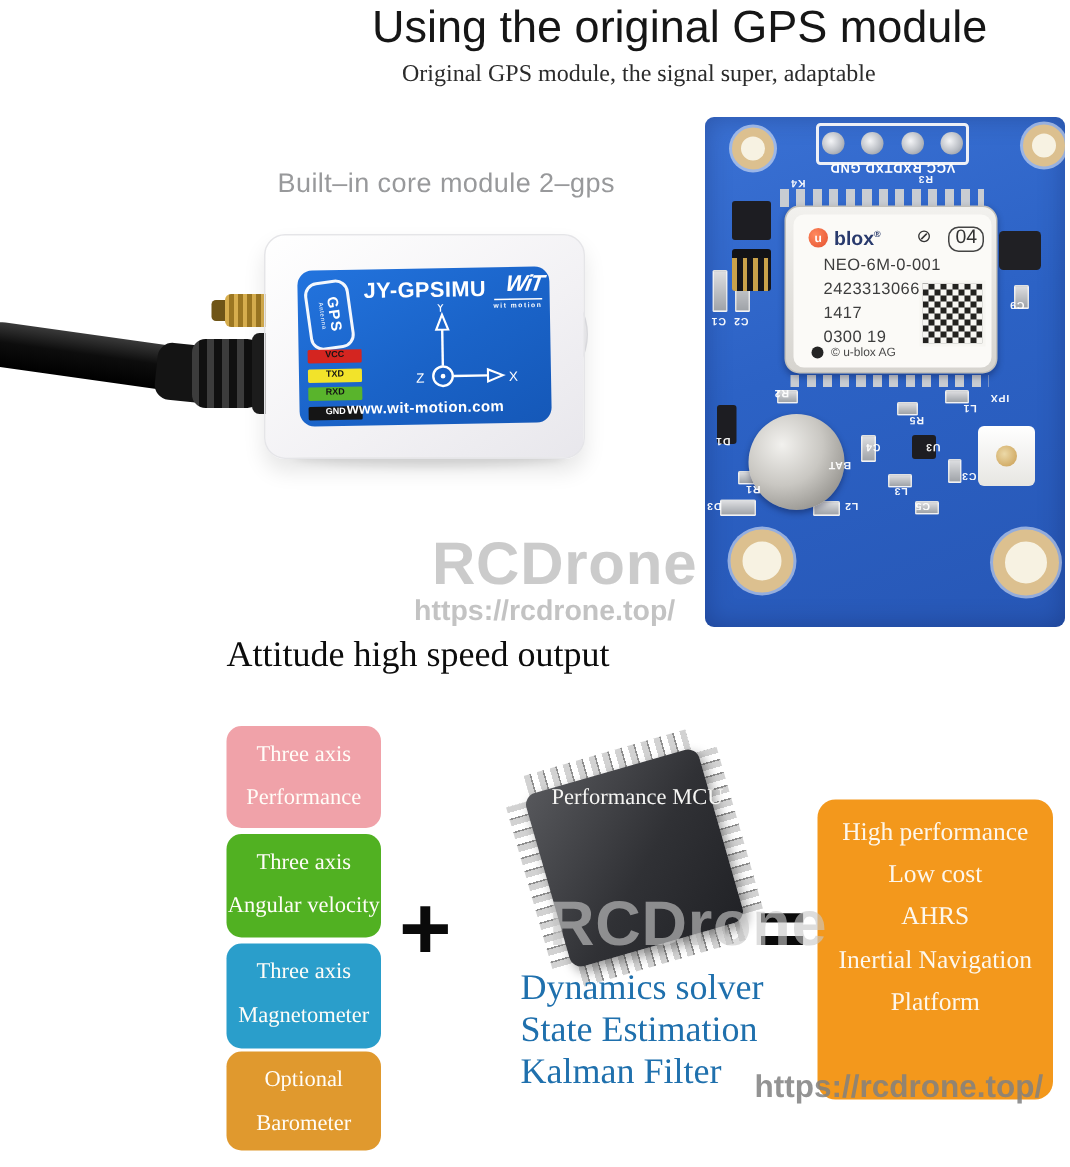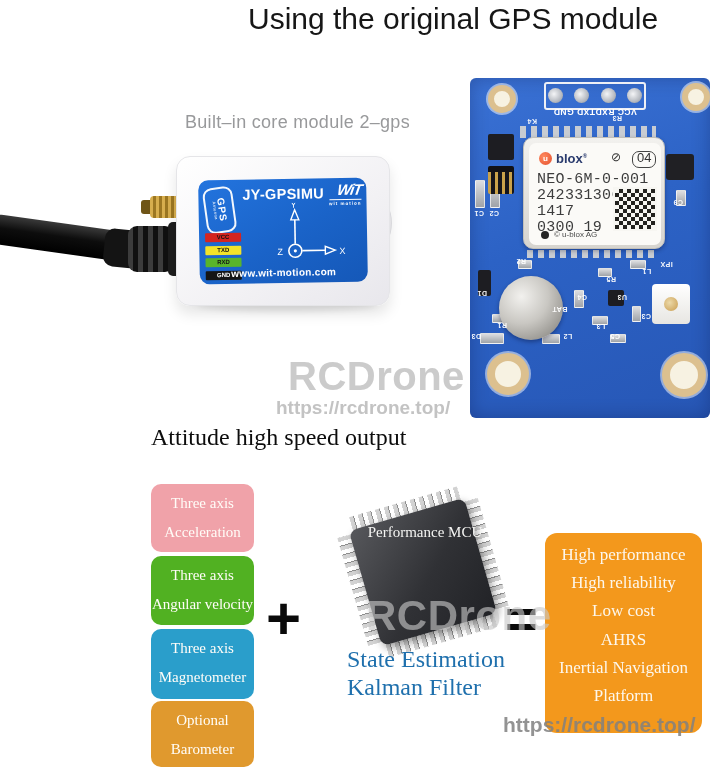"Original GPS module, the signal" div.abs { html: none -> <div>Original GPS module, the signal super, adaptable</div> }
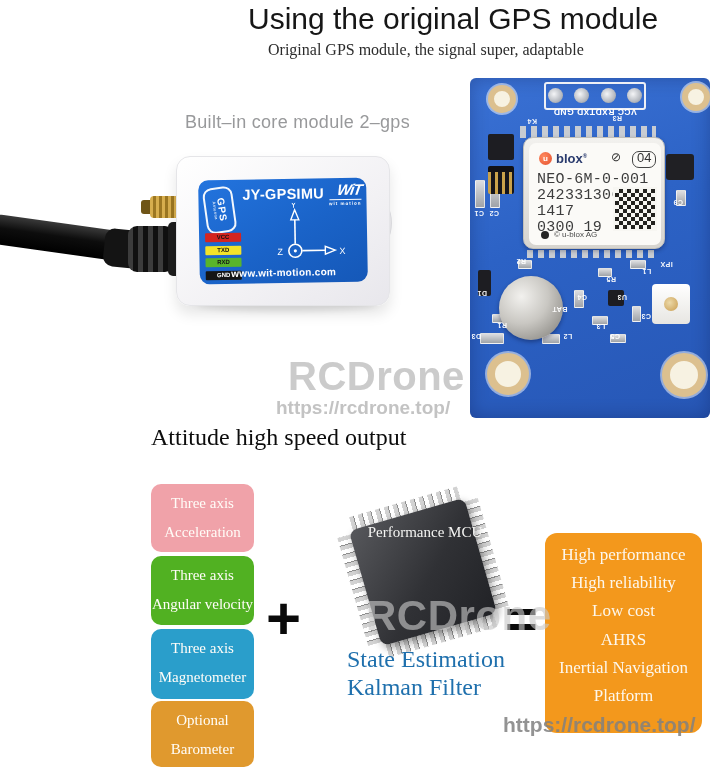"NEO-6M-0-001" .modline { font-family: Liberation Mono, monospace -> Liberation Sans, sans-serif; font-size: 15px -> 11px; left: 8px -> 20px }
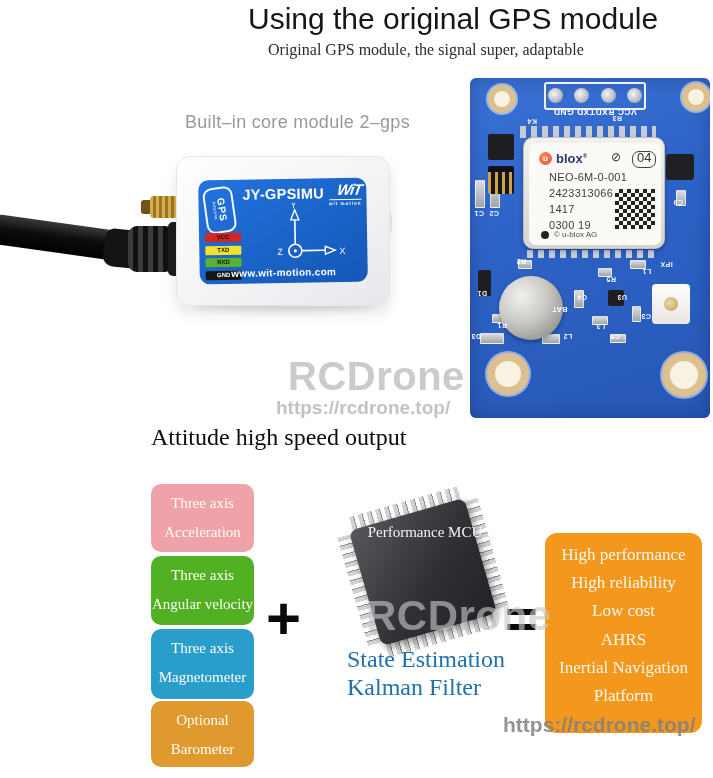"Acceleration" div { text: Acceleration -> Performance }
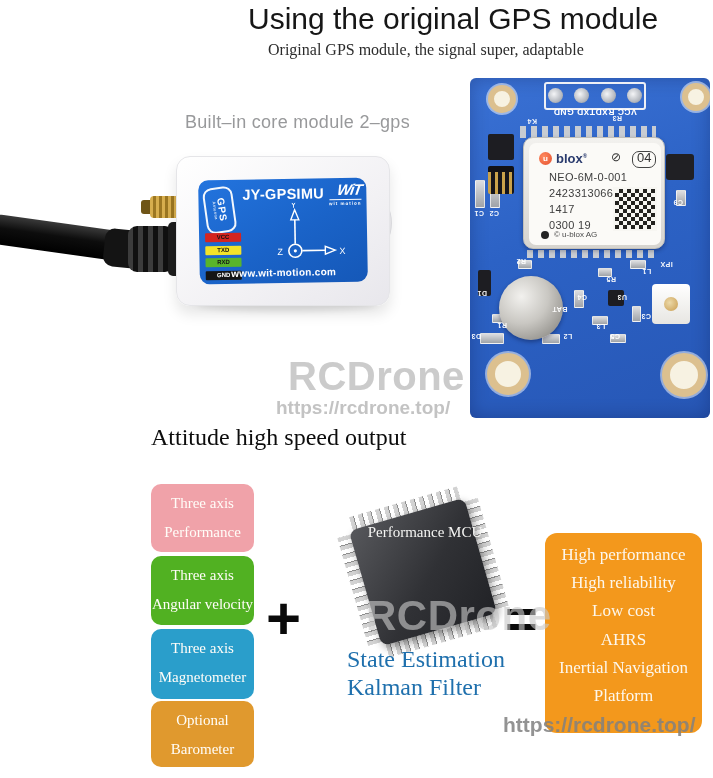"High reliability" div { html: <div>High reliability</div> -> none }
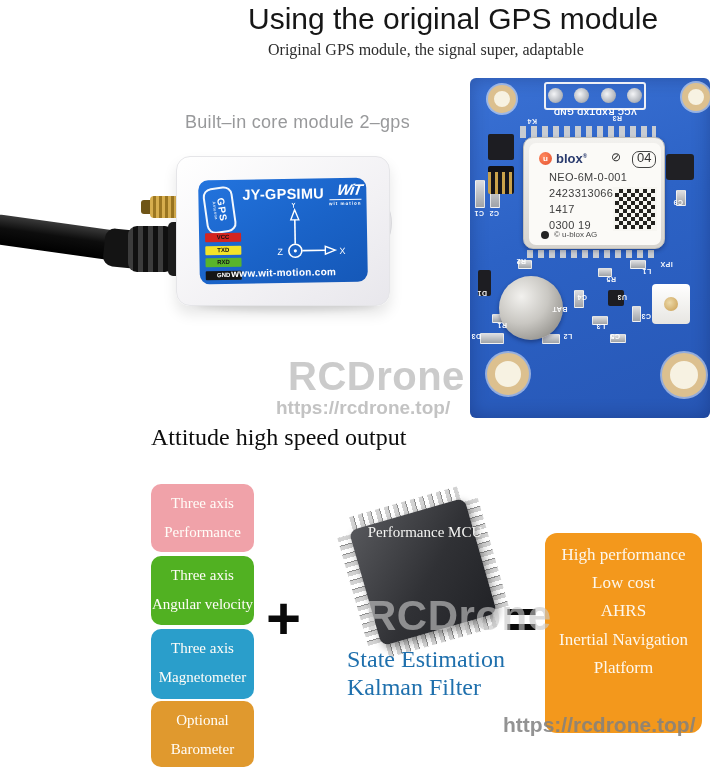"Dynamics solver" div { html: none -> <div>Dynamics solver</div> }
